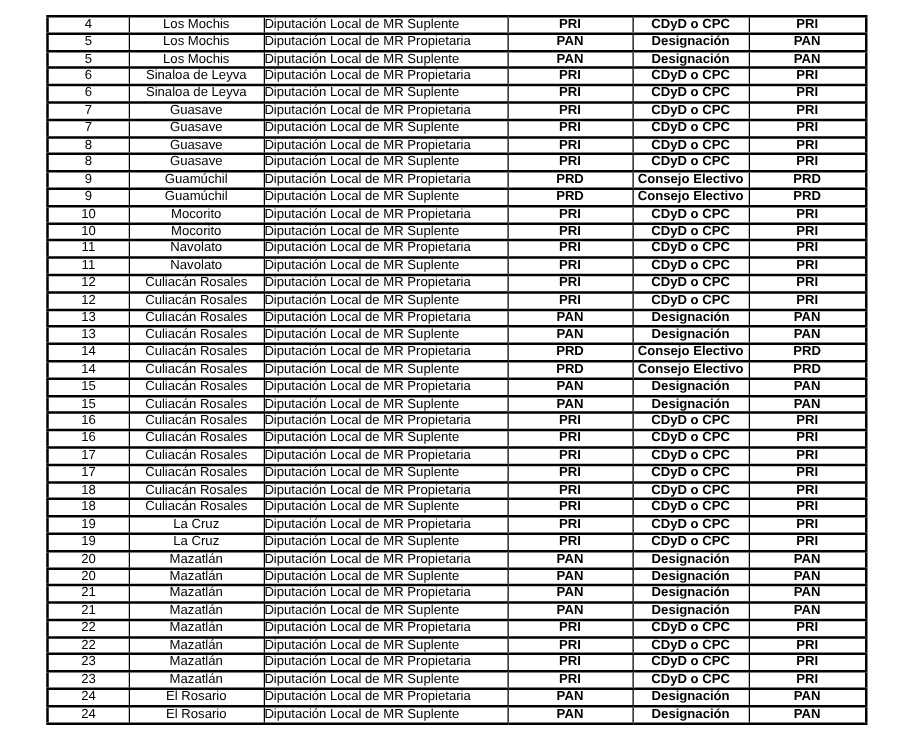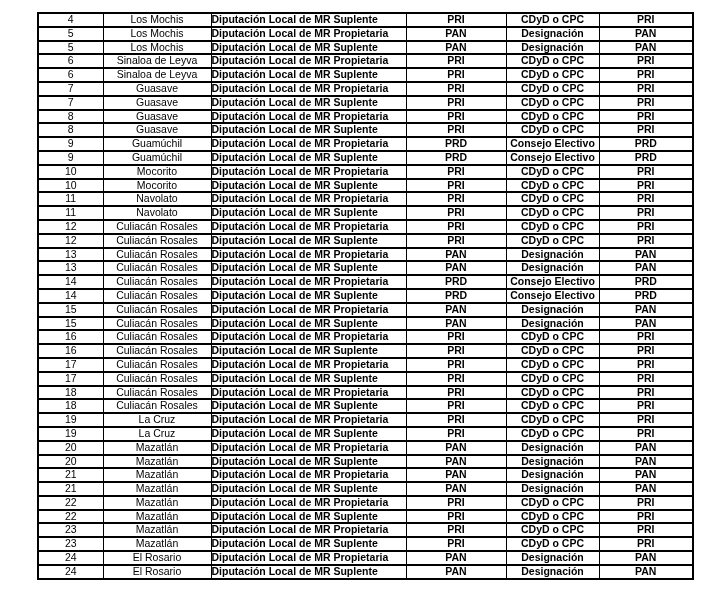"Diputación Local de MR Suplente" td.cell-position { font-weight: bold -> none }
